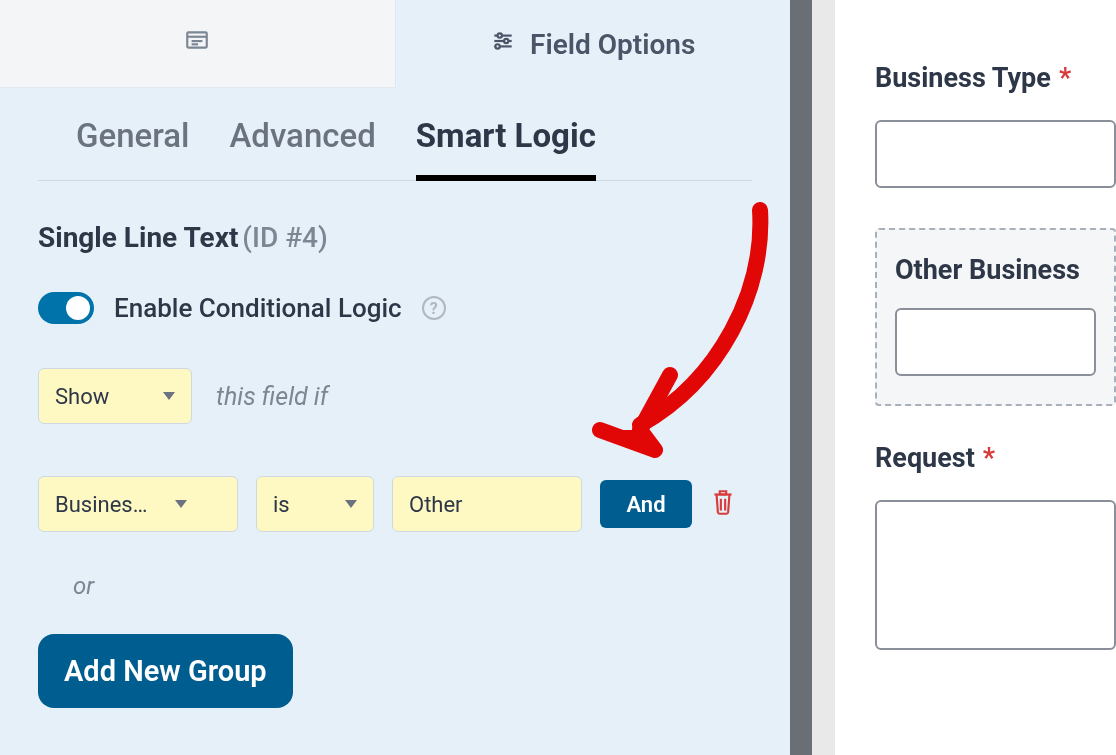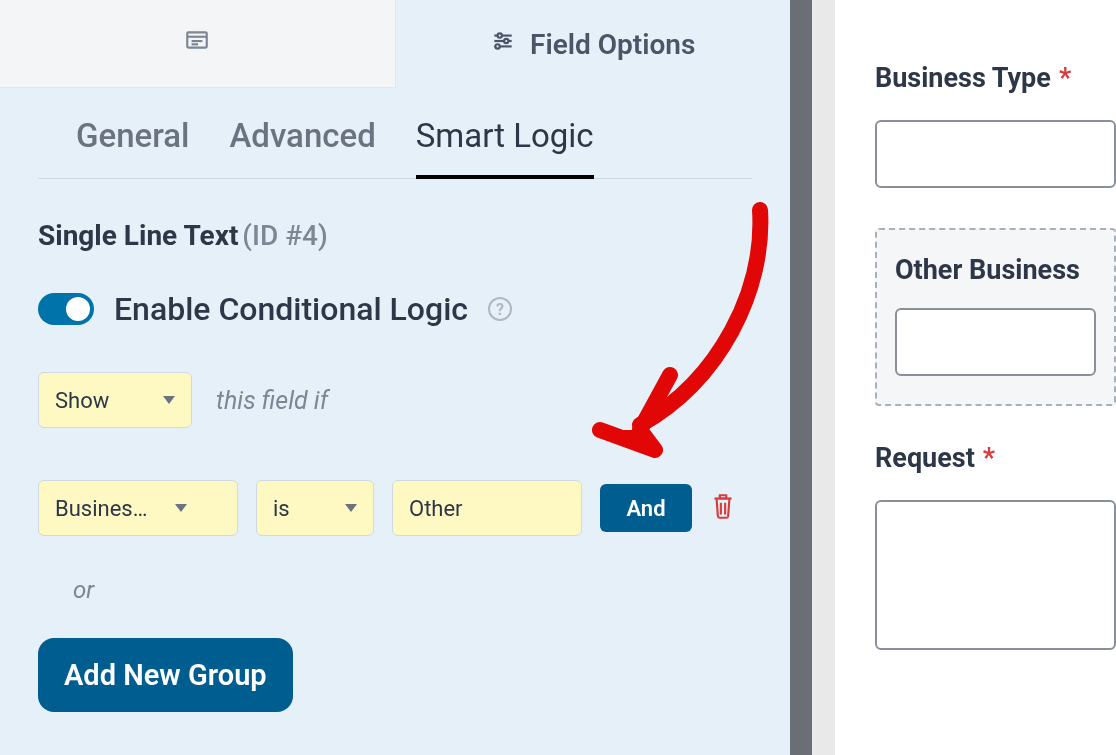"Smart Logic" .subtab.active { border-bottom: 4px solid #000000 -> 6px solid #000000; font-weight: 400 -> 700 }
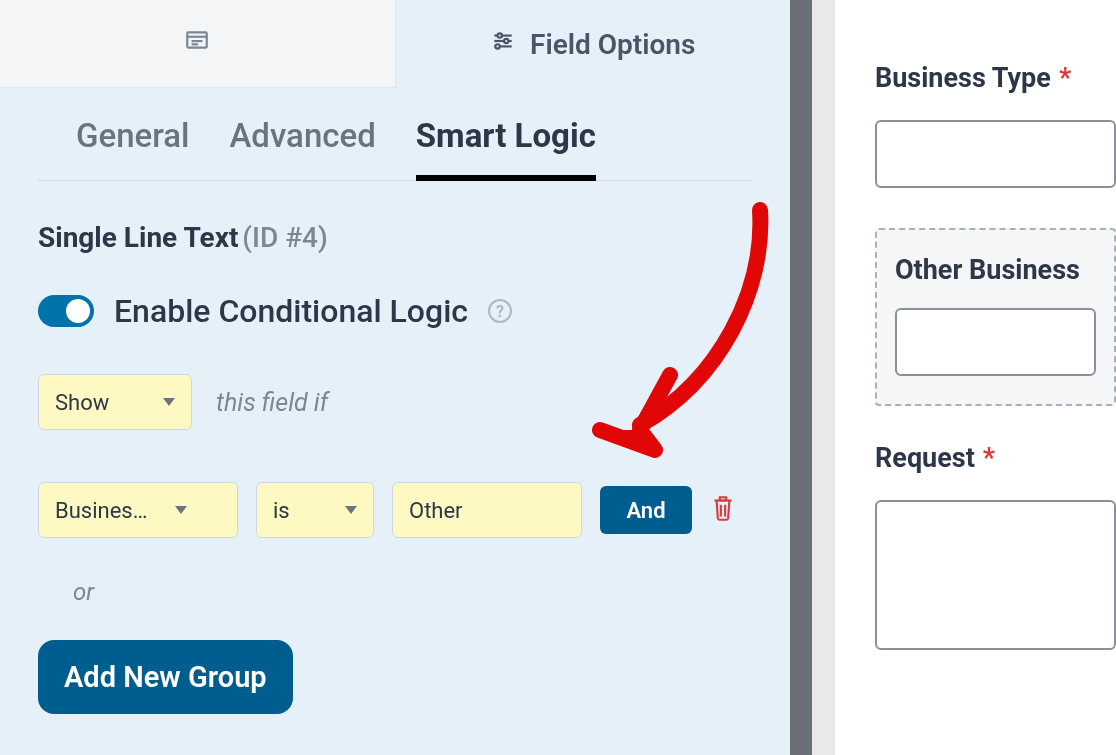"Enable Conditional Logic" .enable-label { font-size: 32px -> 26px }
